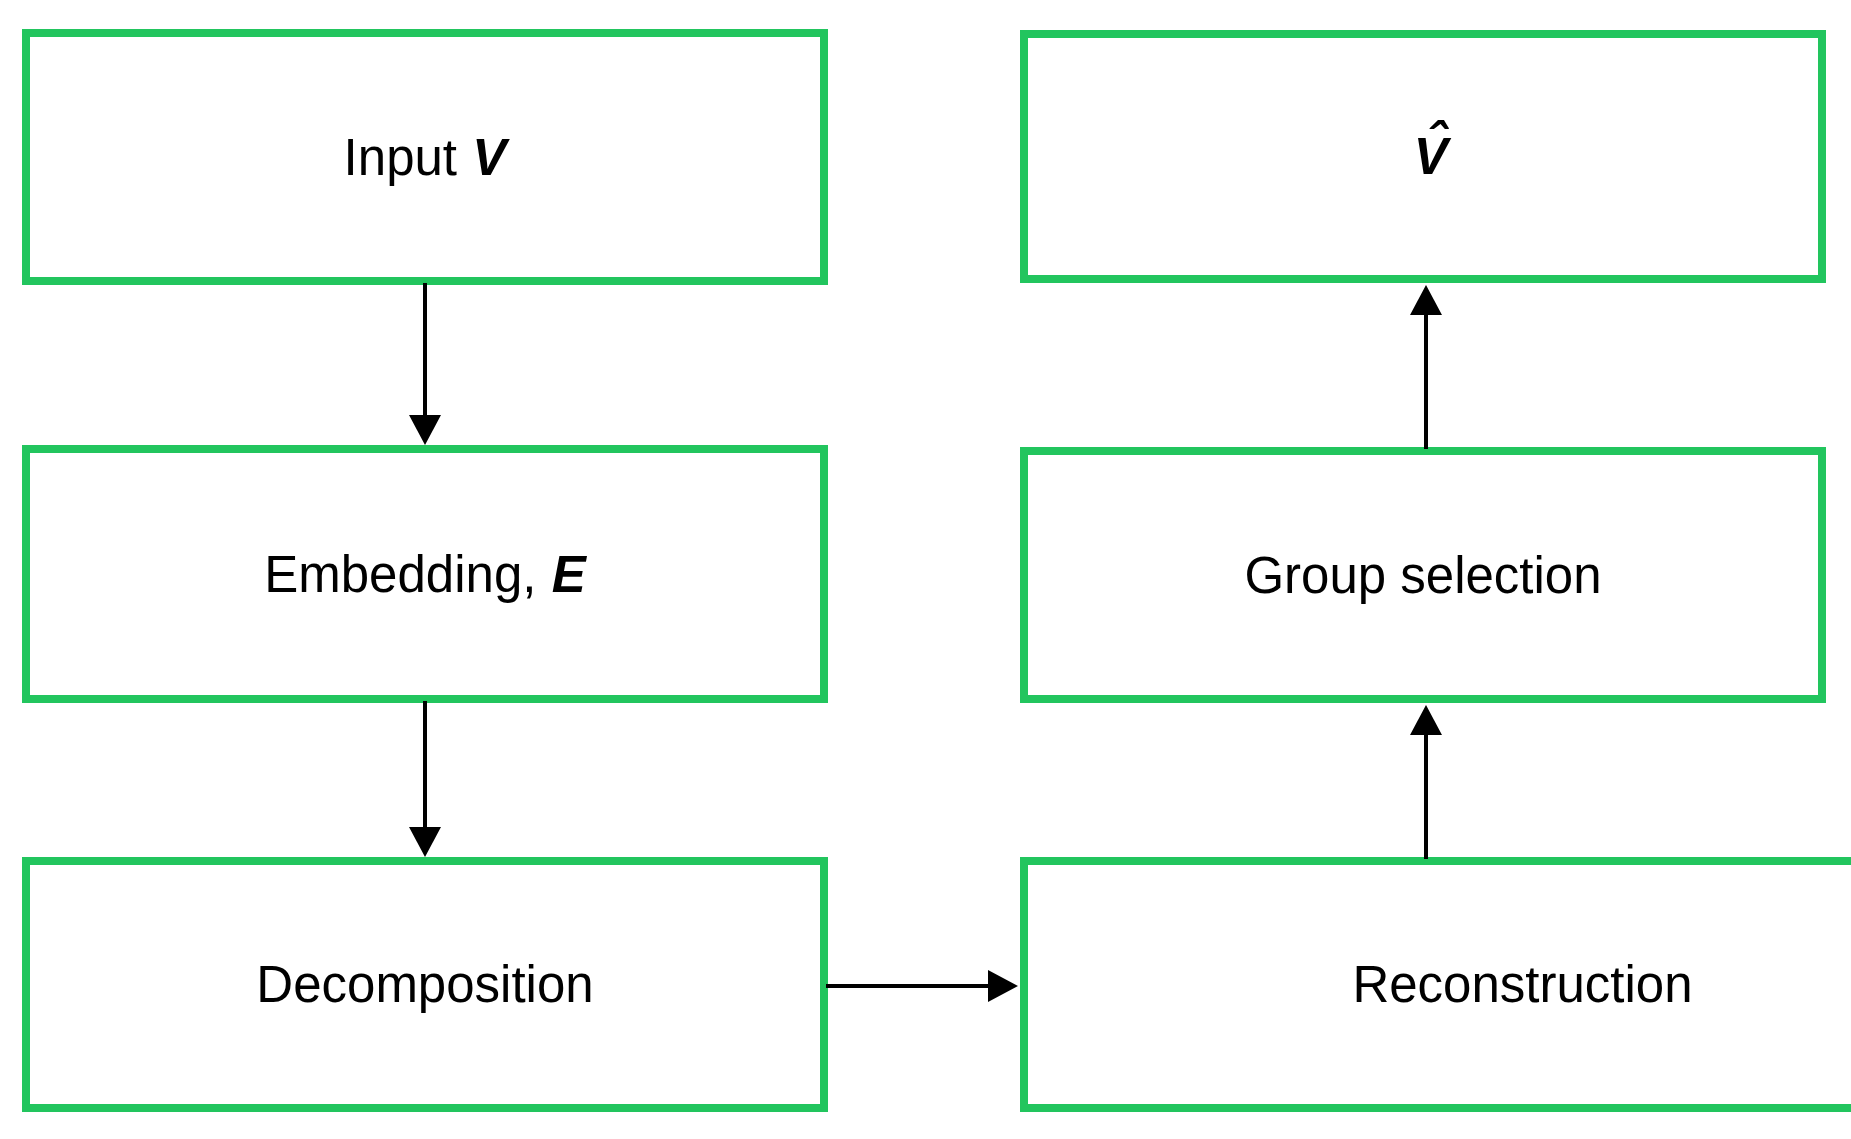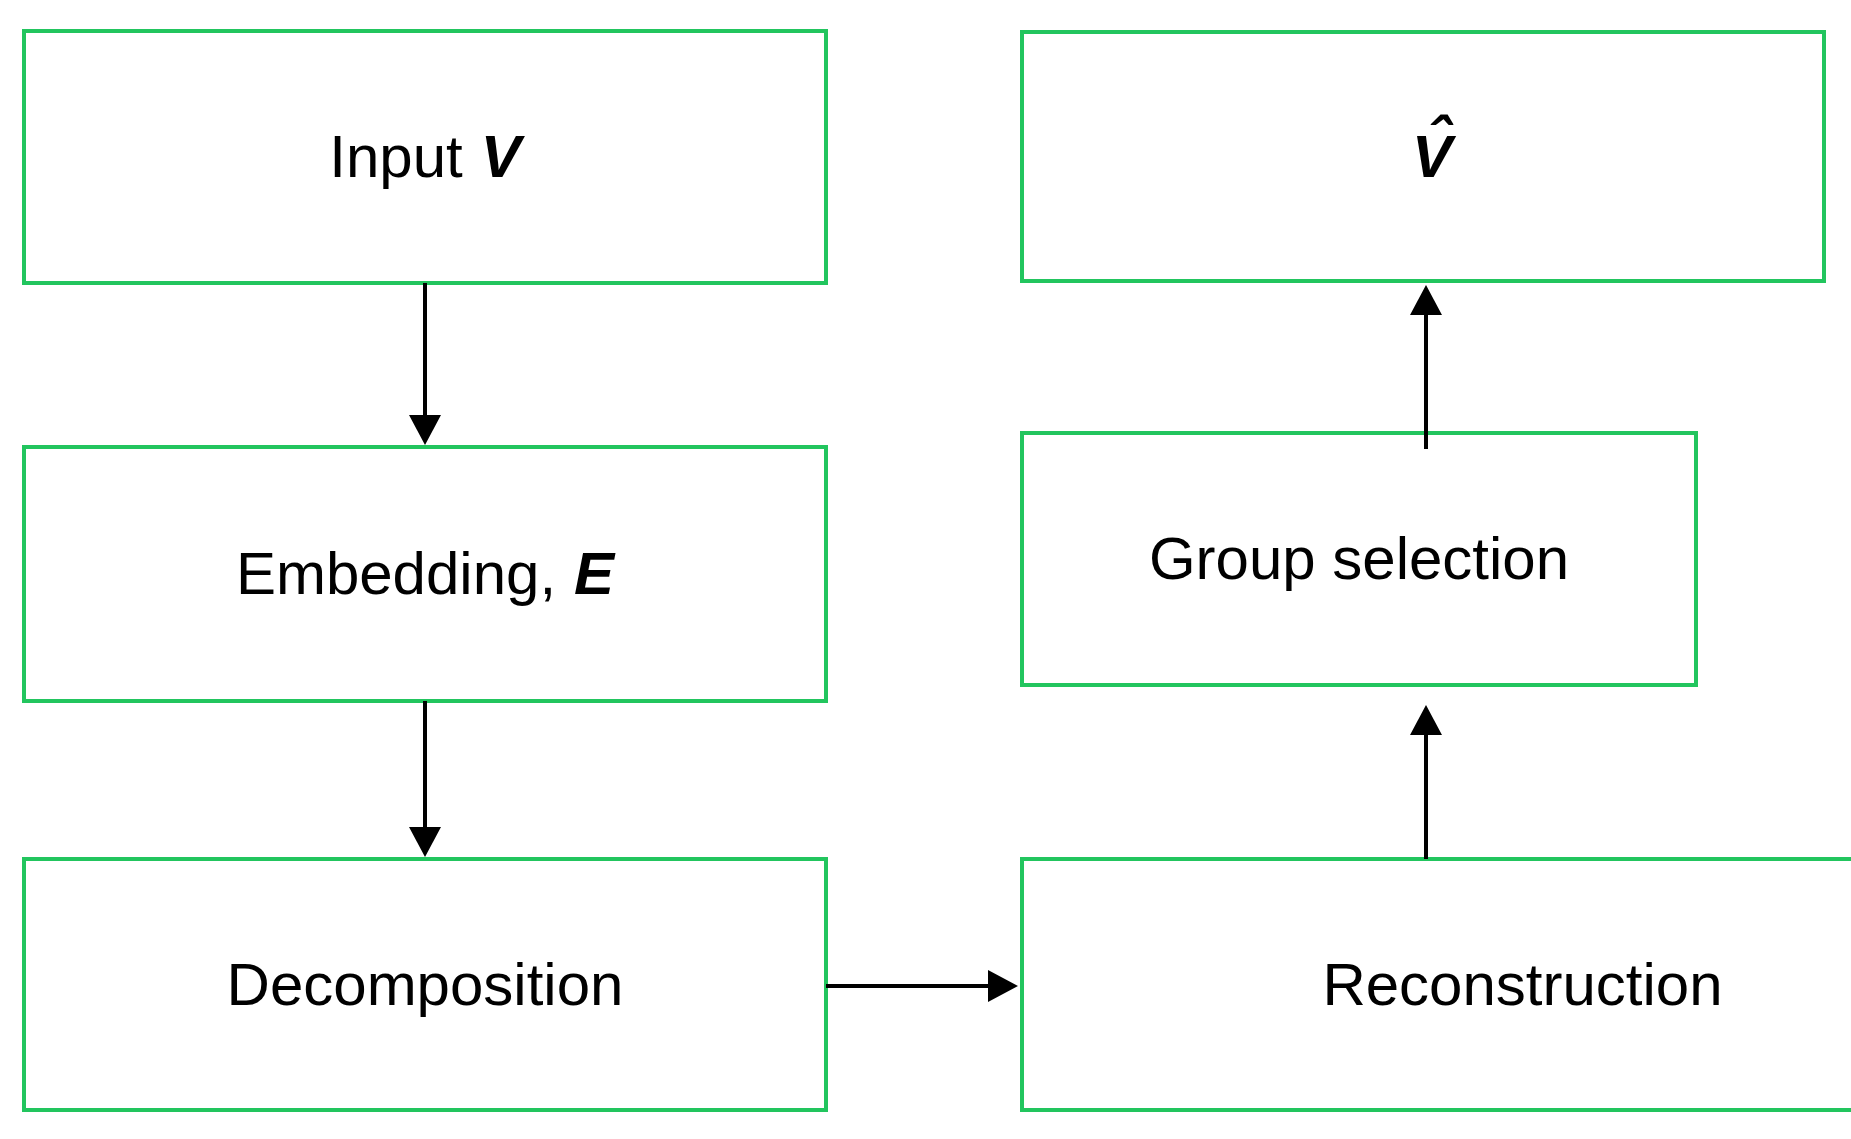"Input" .box { border: 4px solid #22c55e -> 8px solid #22c55e; font-size: 60px -> 51px }
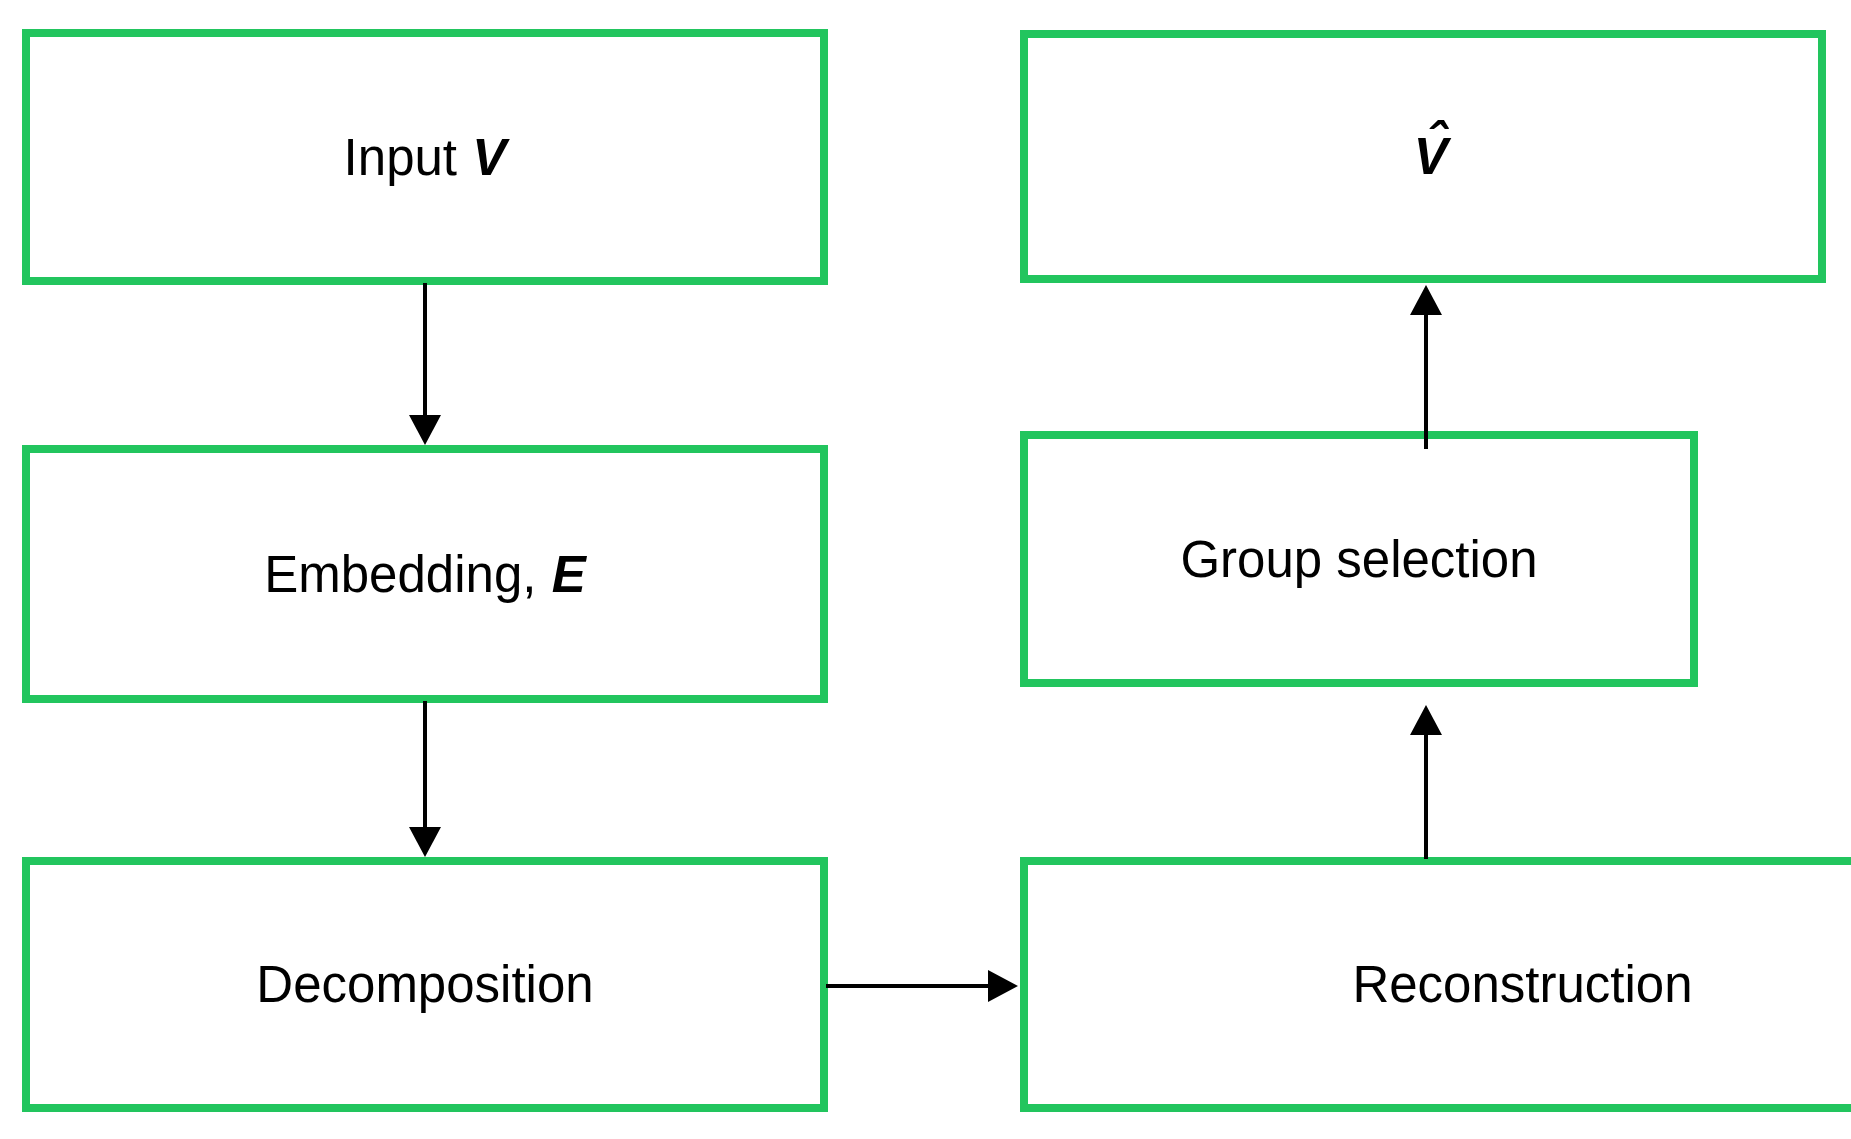"Group selection" .box-group { top: 431px -> 447px; width: 678px -> 806px }
